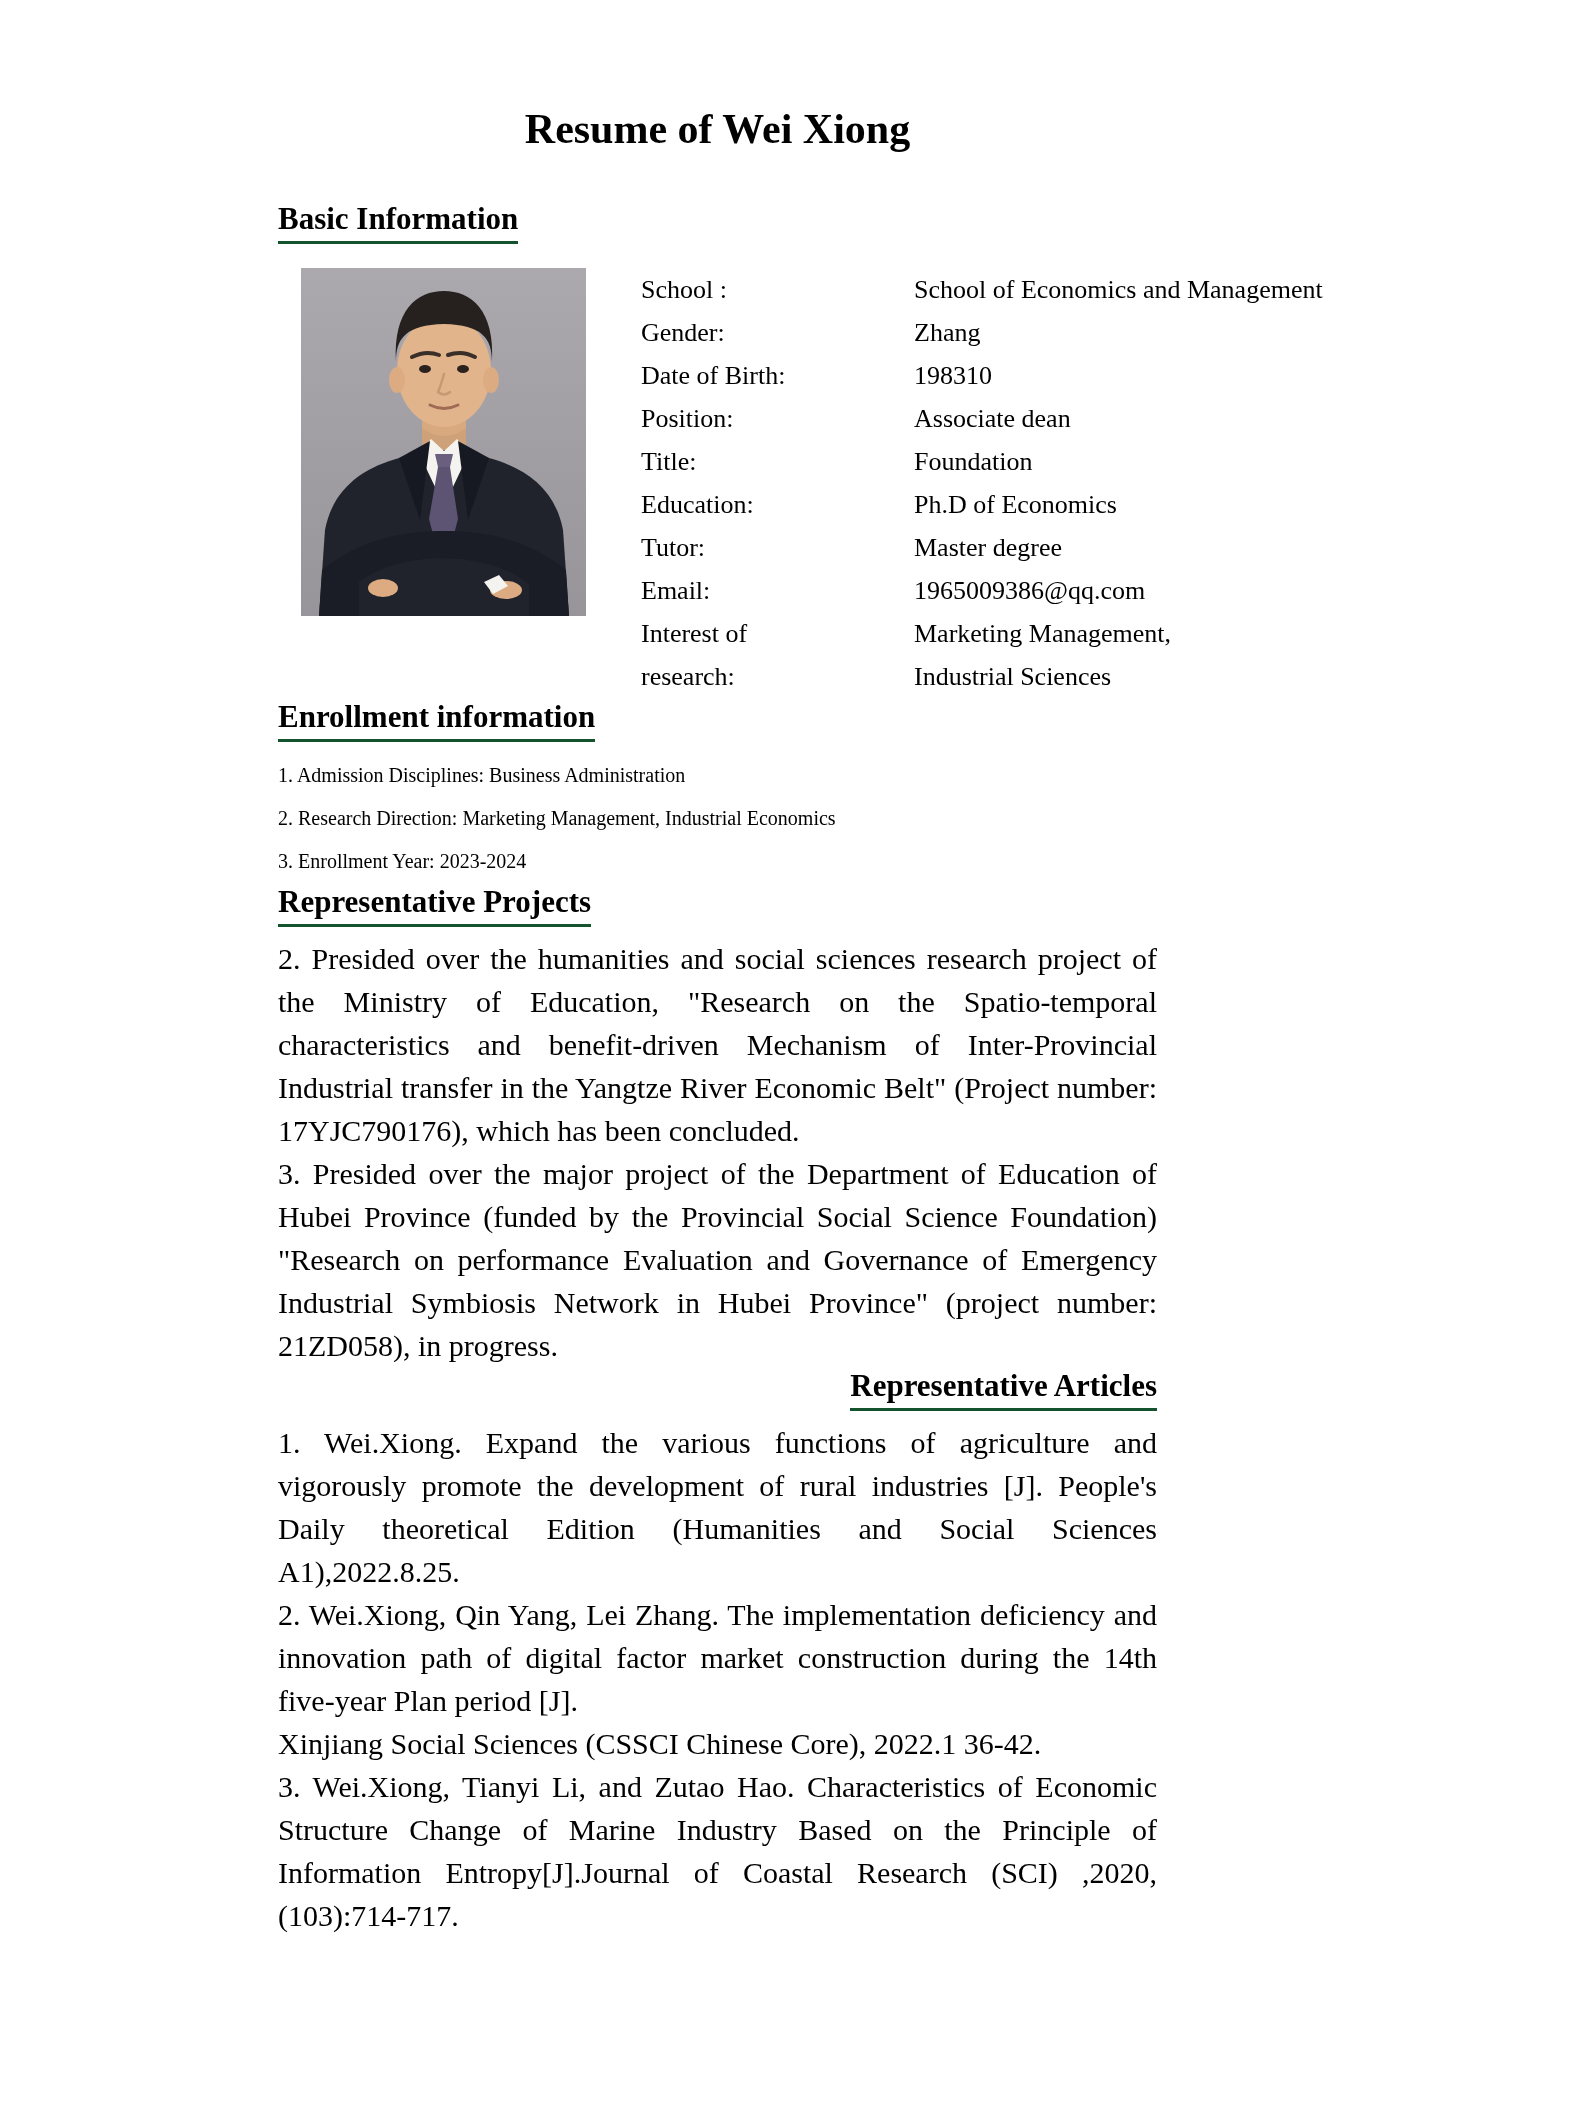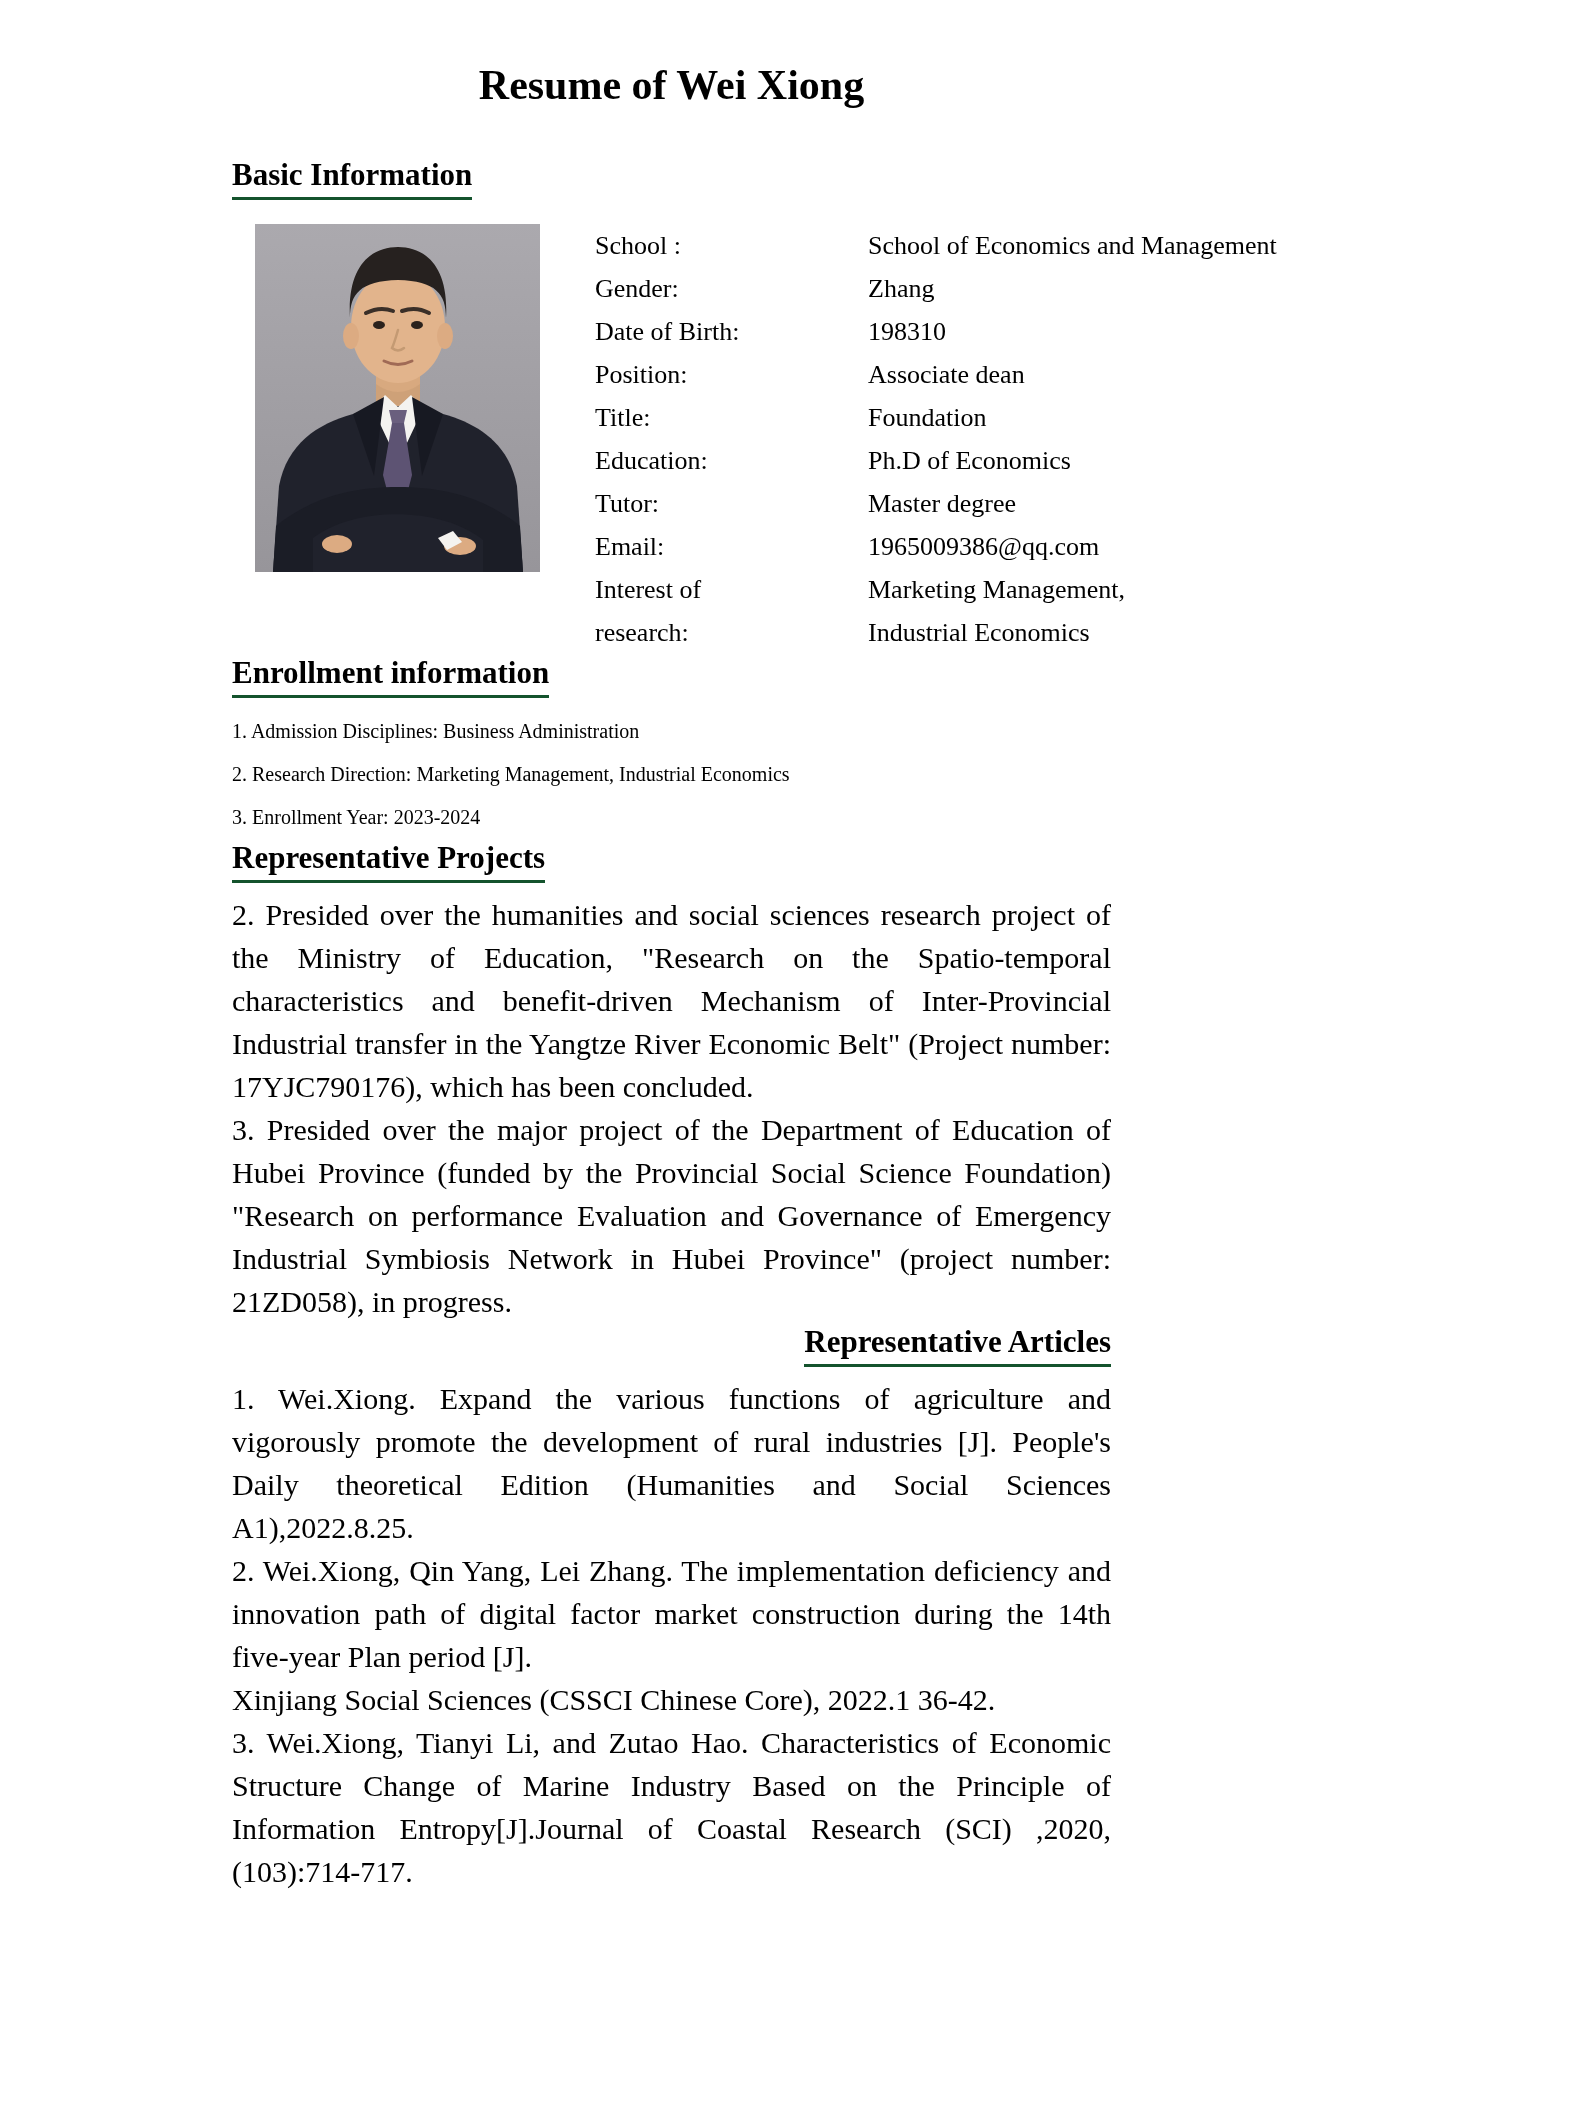"Resume of Wei Xiong" .page { margin-left: none -> 46px; padding: 59px 231px 0 232px -> 103px 231px 0 232px }
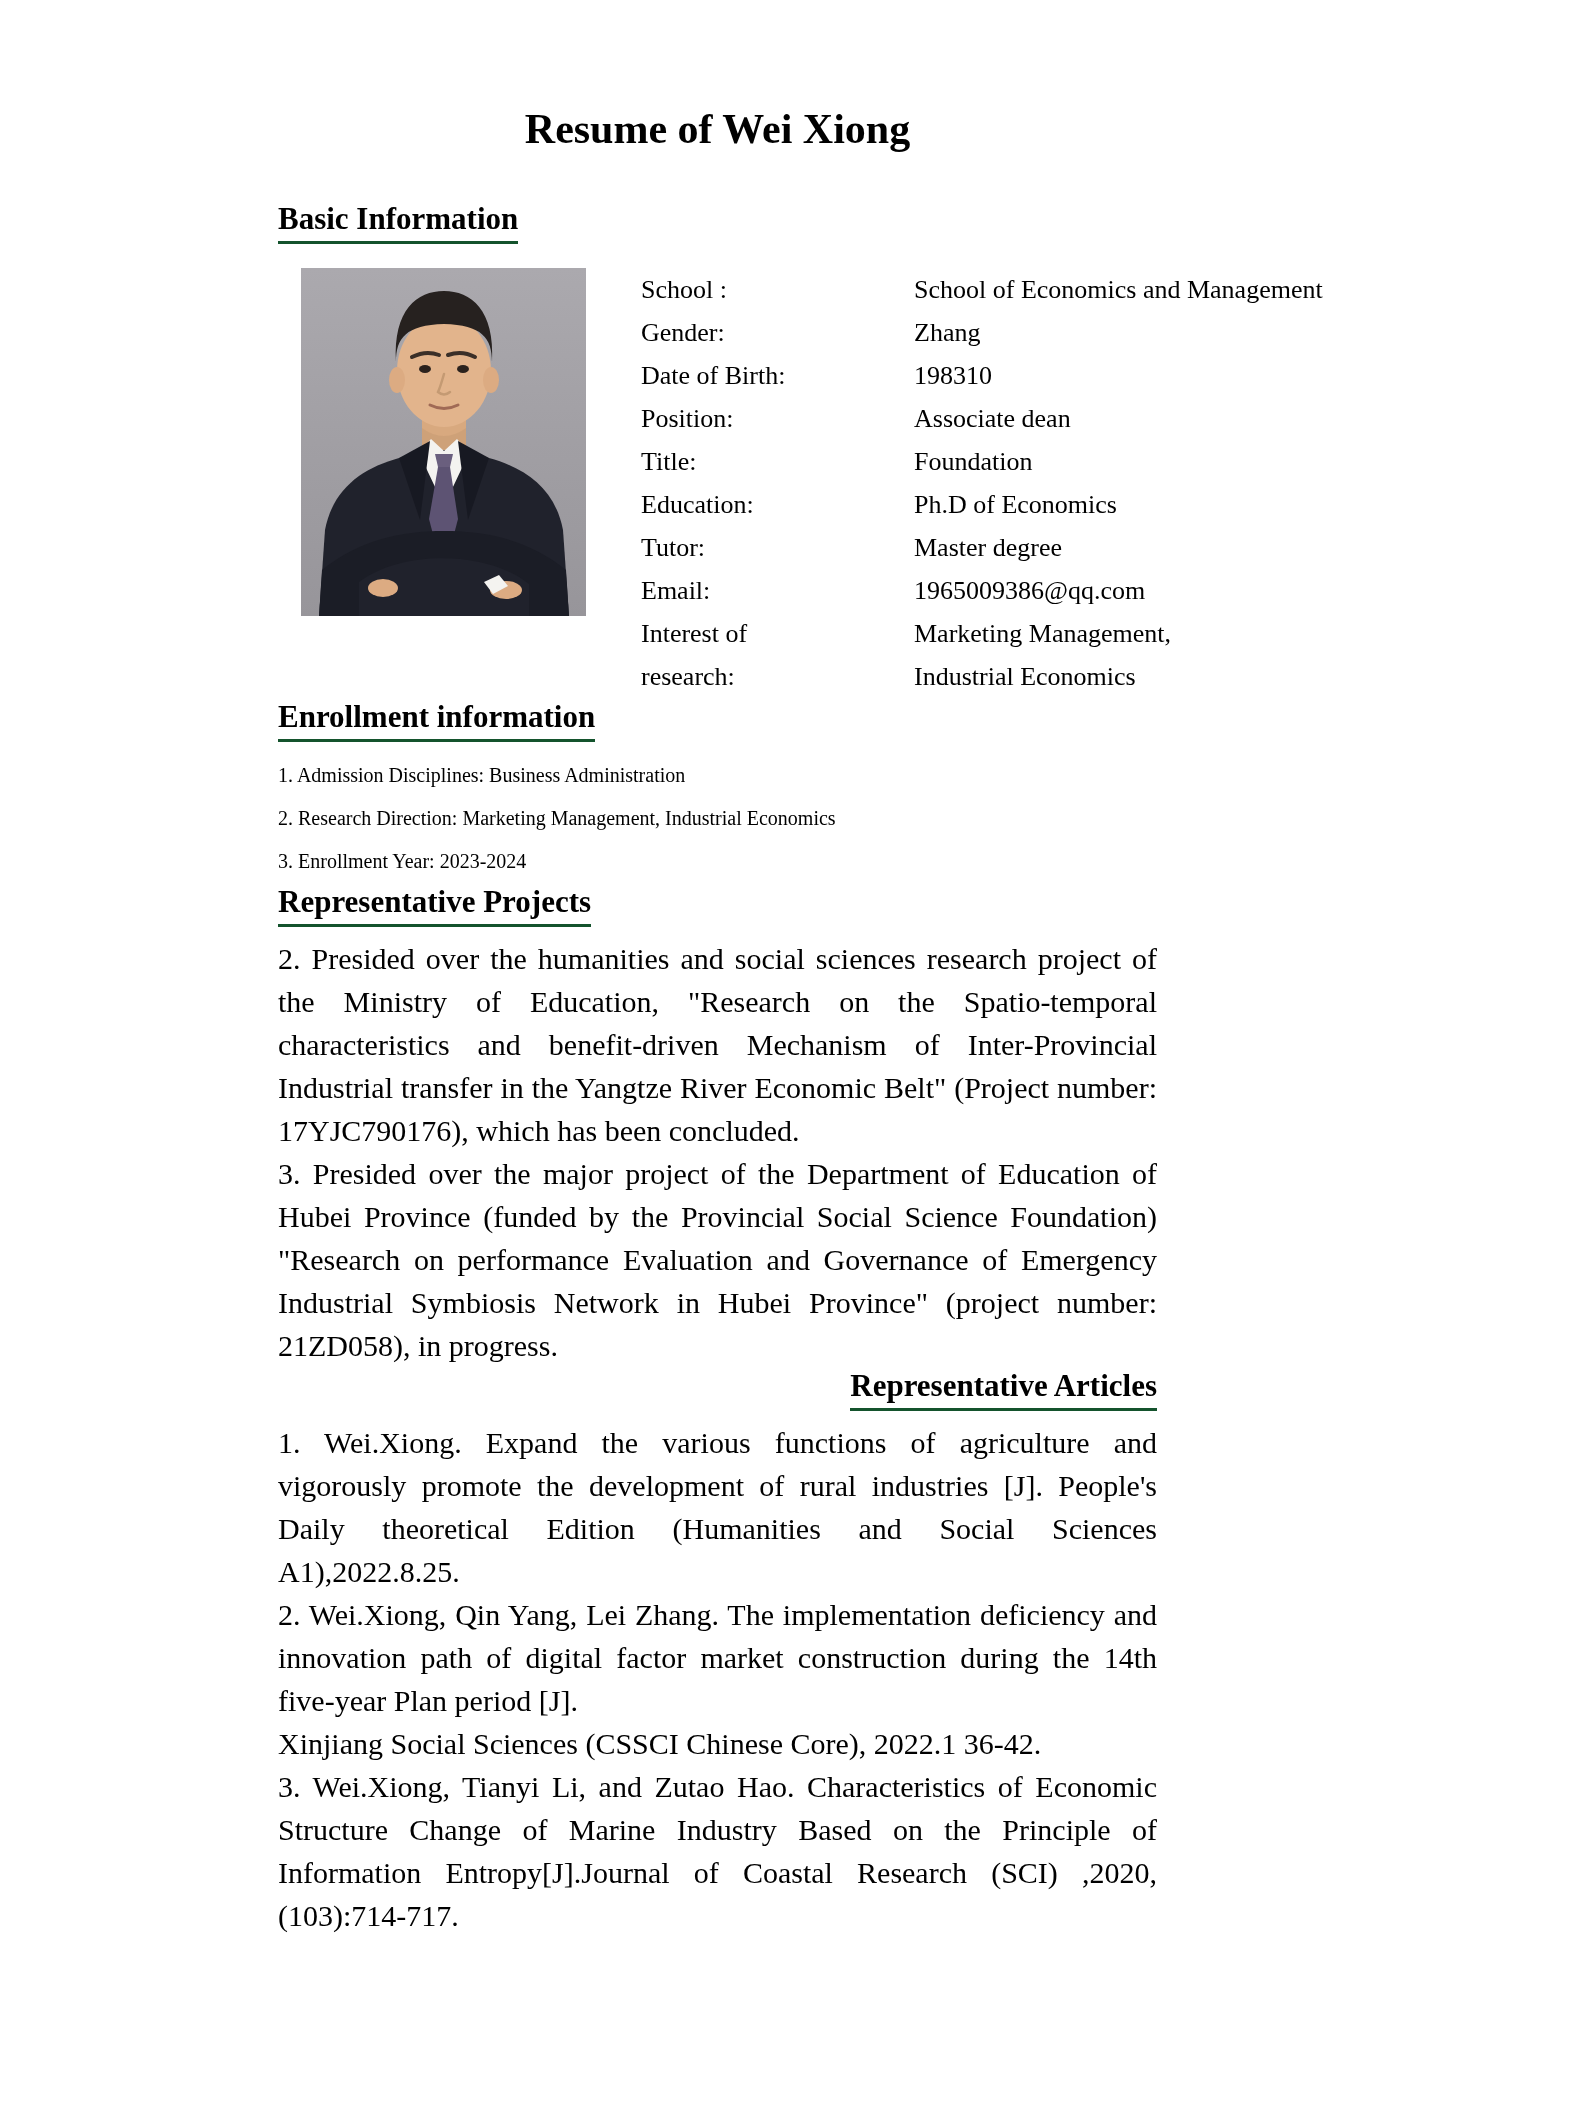"Industrial Economics" div.cell { text: Economics -> Sciences }
